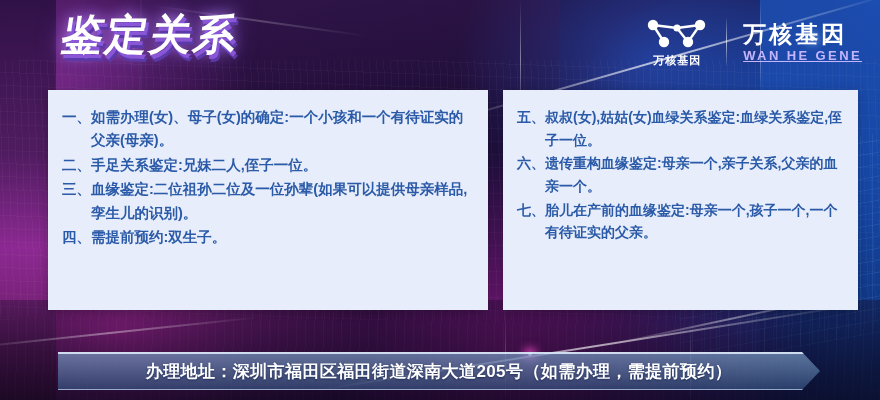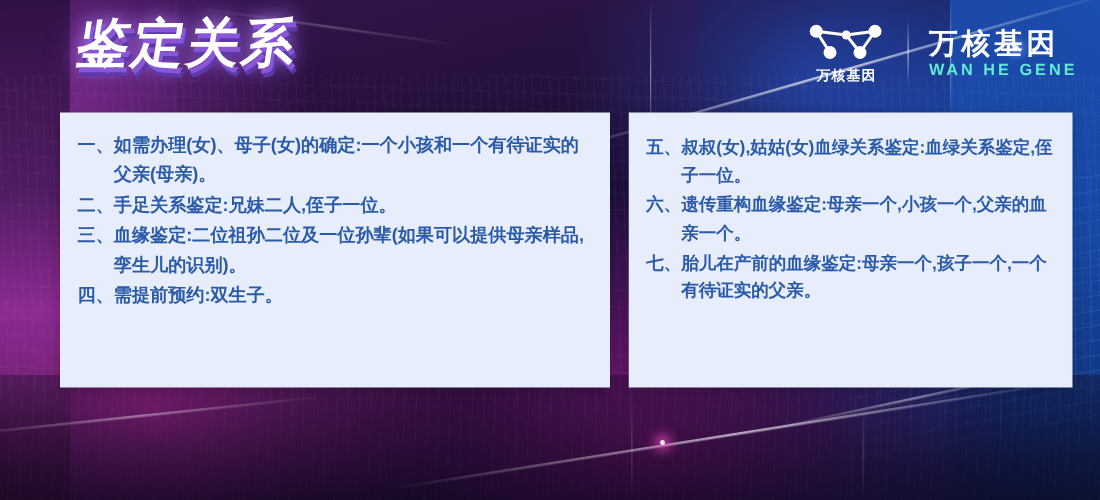"WAN HE GENE" .brand-en { color: #5eead4 -> #c4b5fd; text-decoration: none -> underline }
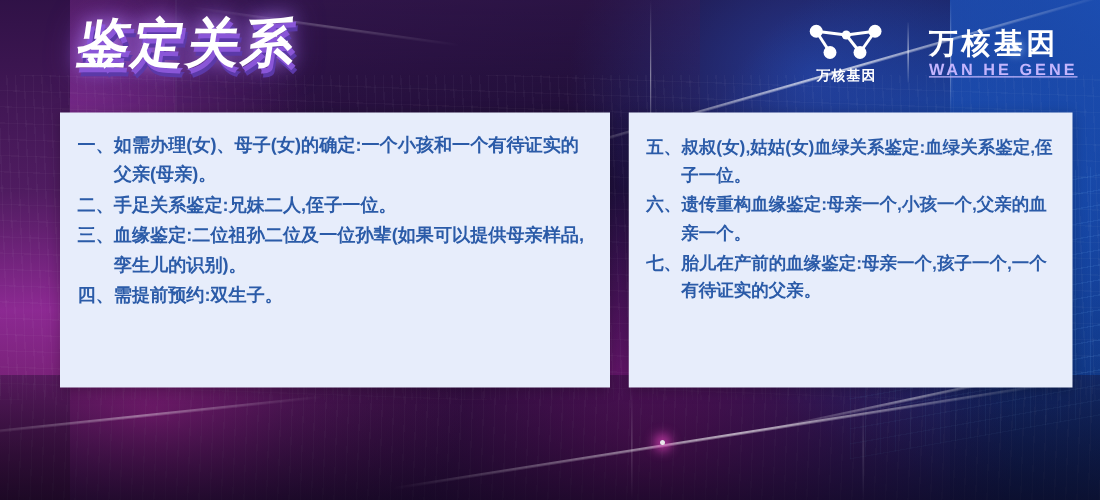"遗传重构血缘鉴定:母亲一个,小孩一个,父亲的血亲一个。" span.item-txt { text: ,小孩一个 -> ,亲子关系 }
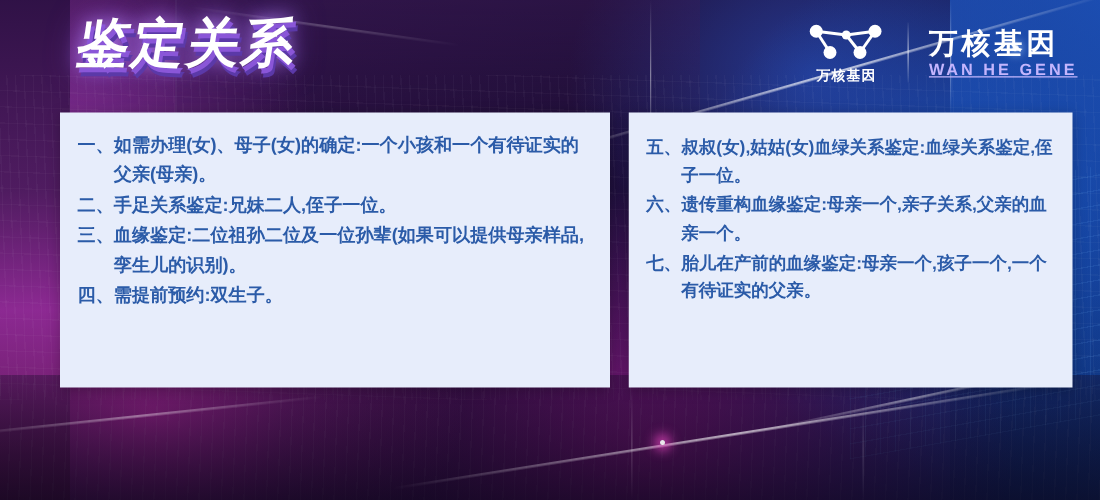"办理地址：深圳市福田区福田街道深南大道205号（如需办理，需提前预约）" div.addr { html: none -> <div> <span>办理地址：深圳市福田区福田街道深南大道205号（如需办理，需提前预约）</span> </div> }
